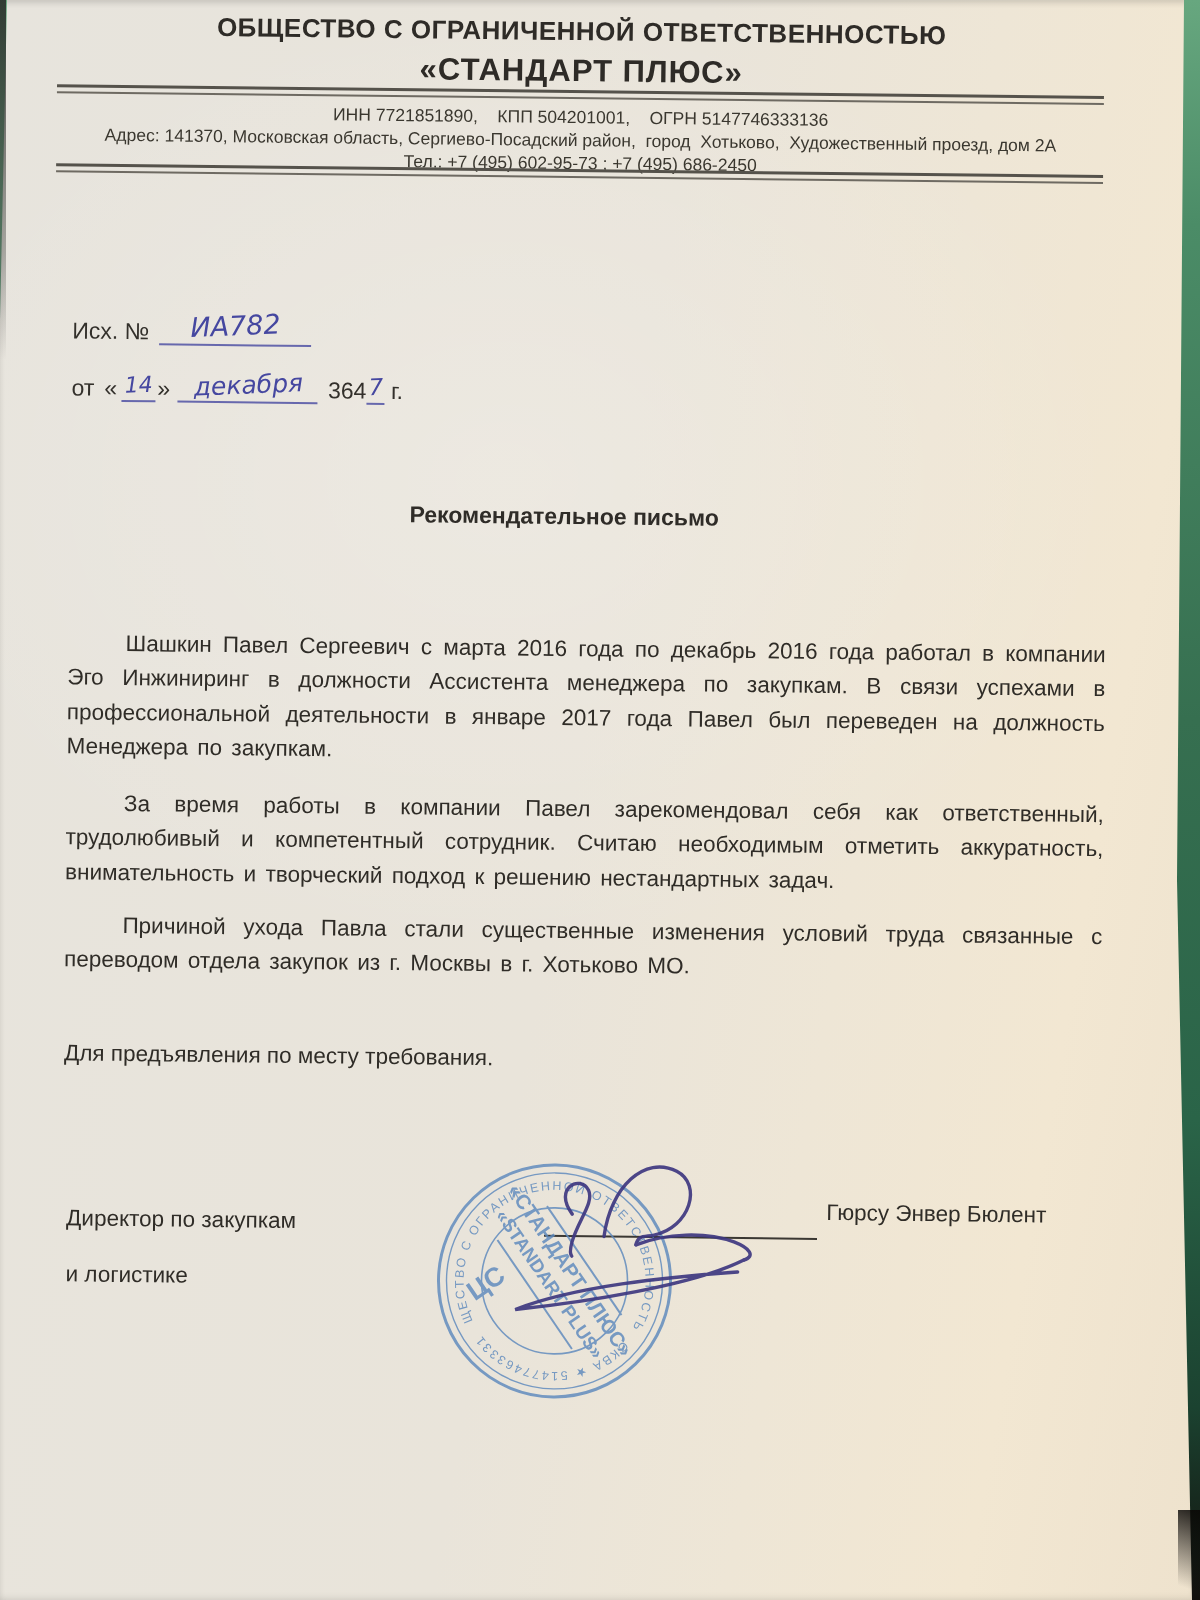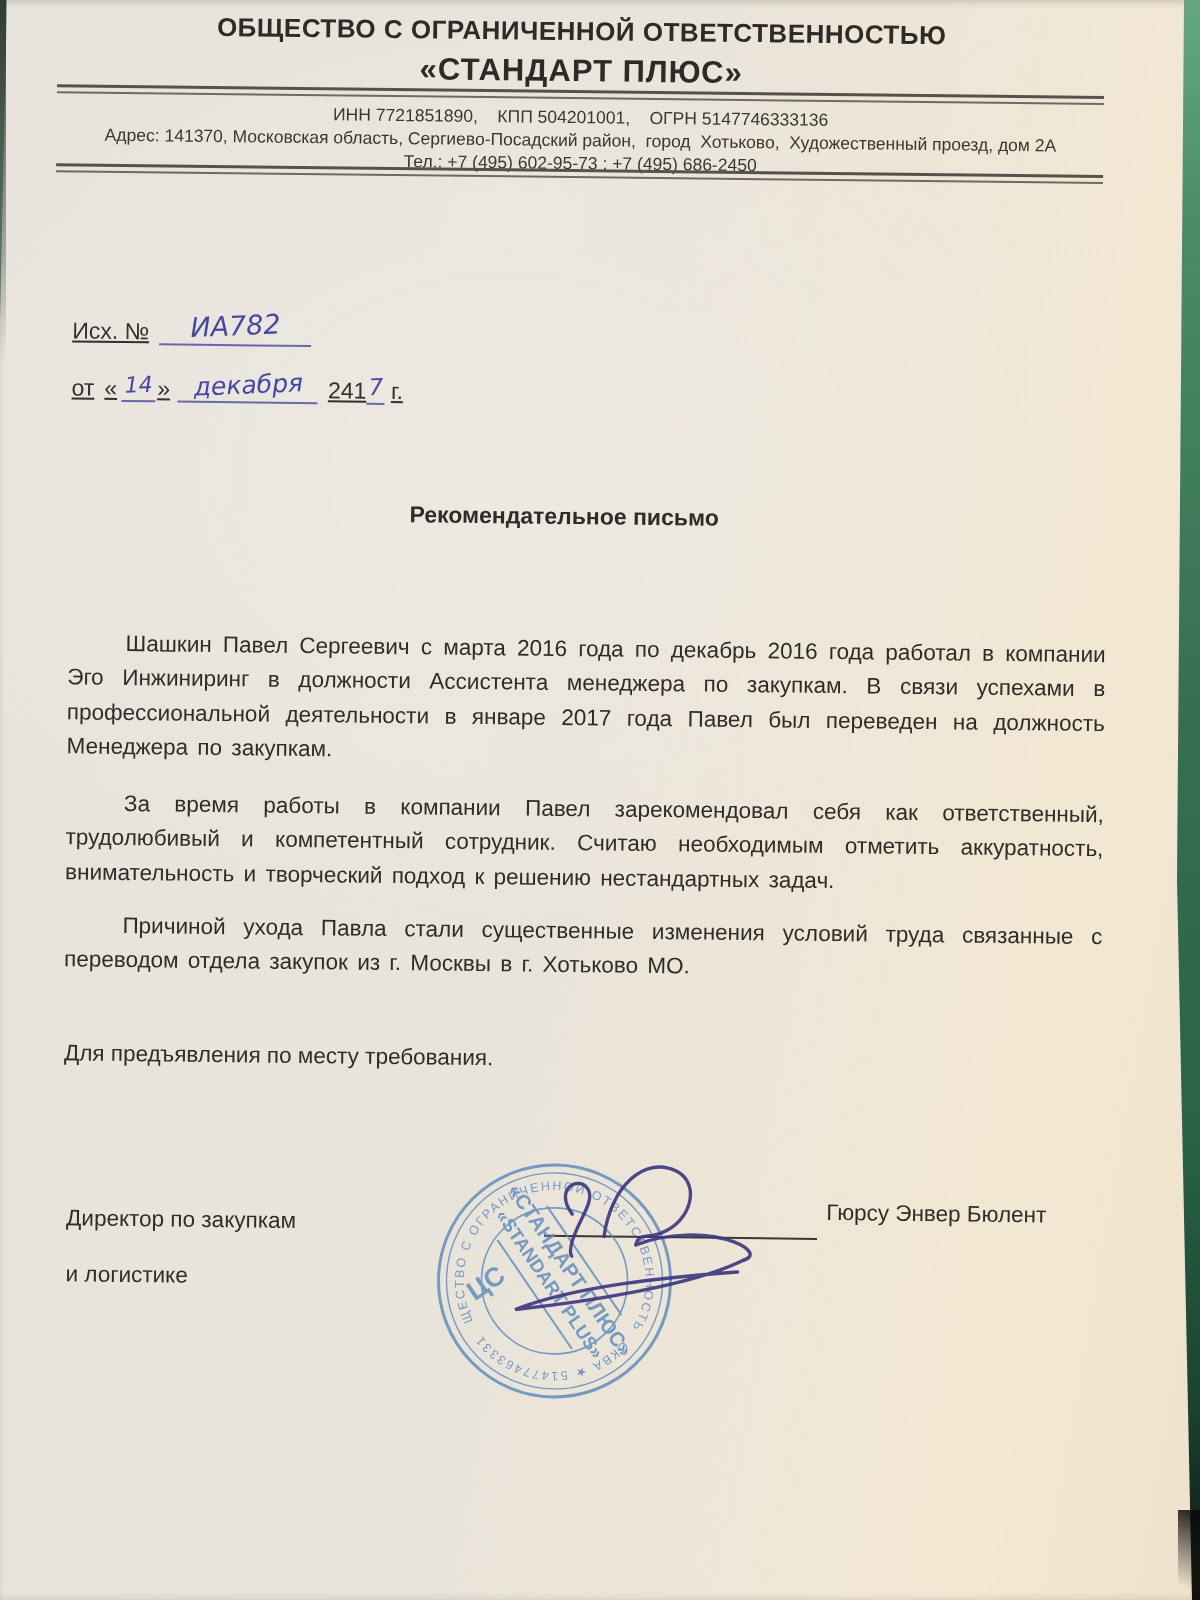"Исх. №" .printed { text-decoration: underline -> none }
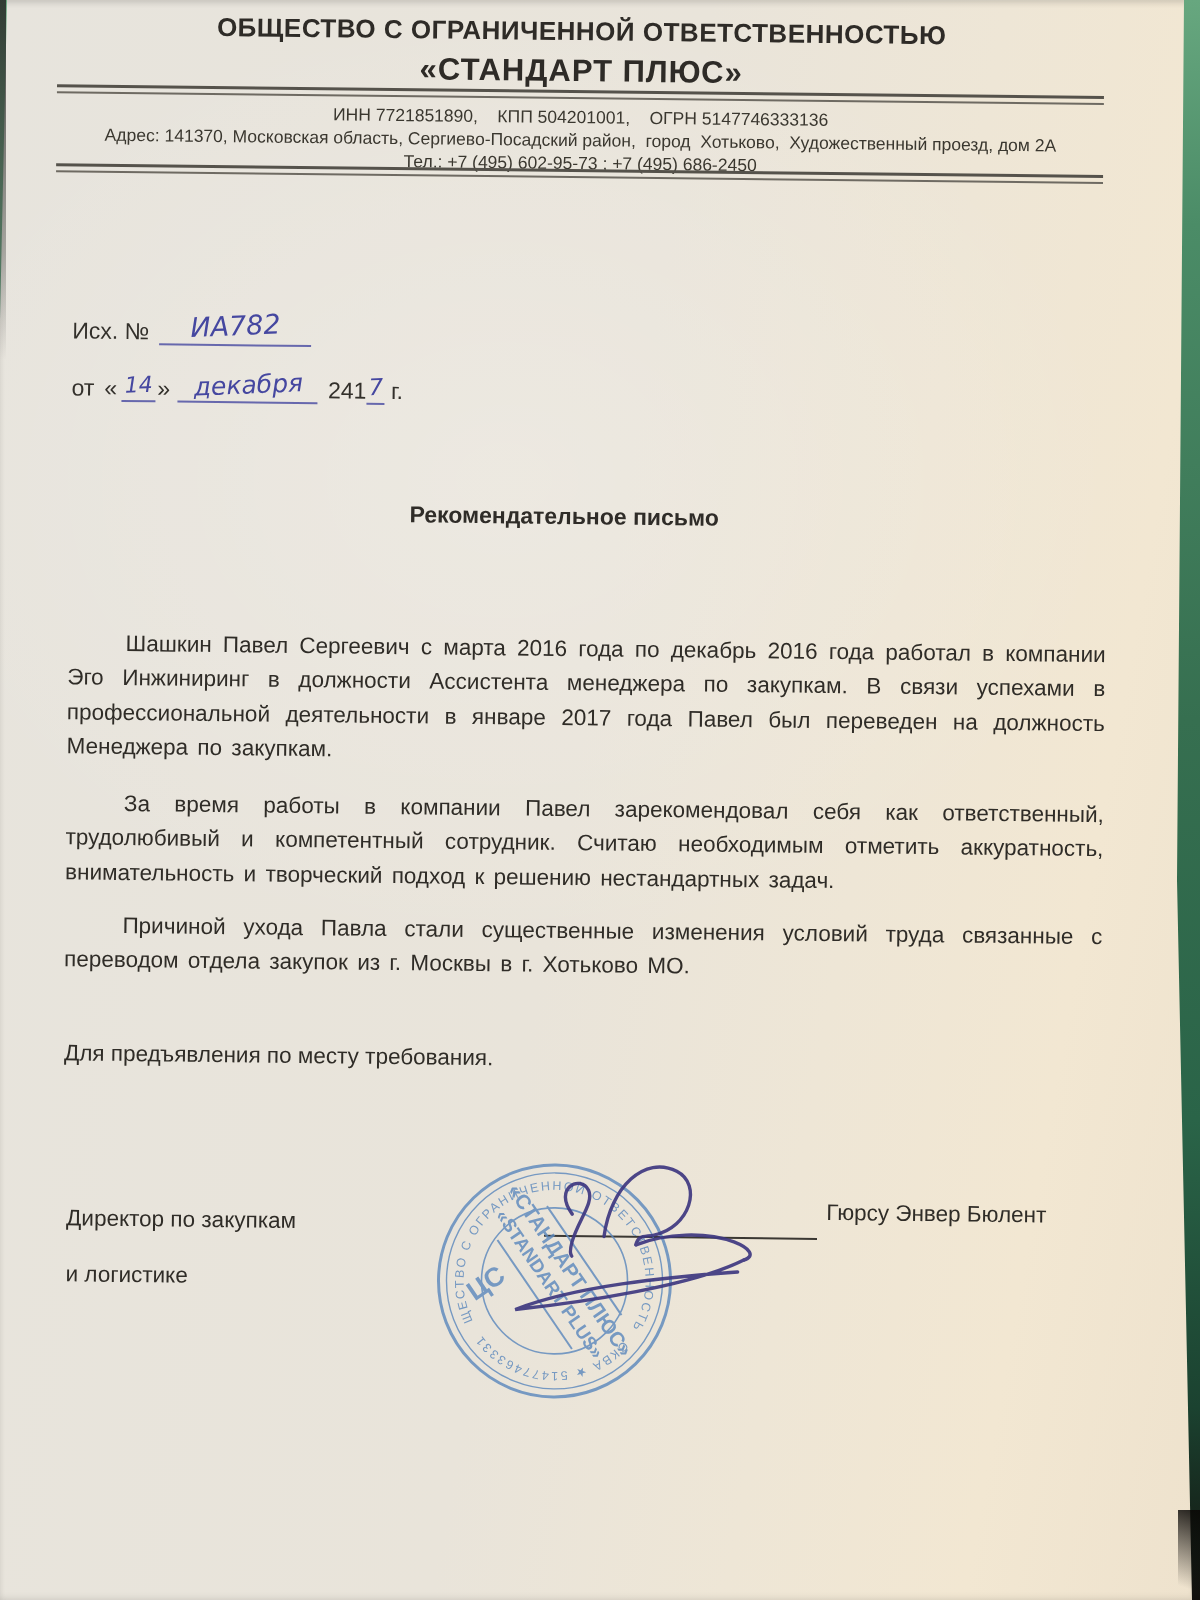"241" span.printed { text: 241 -> 364 }
